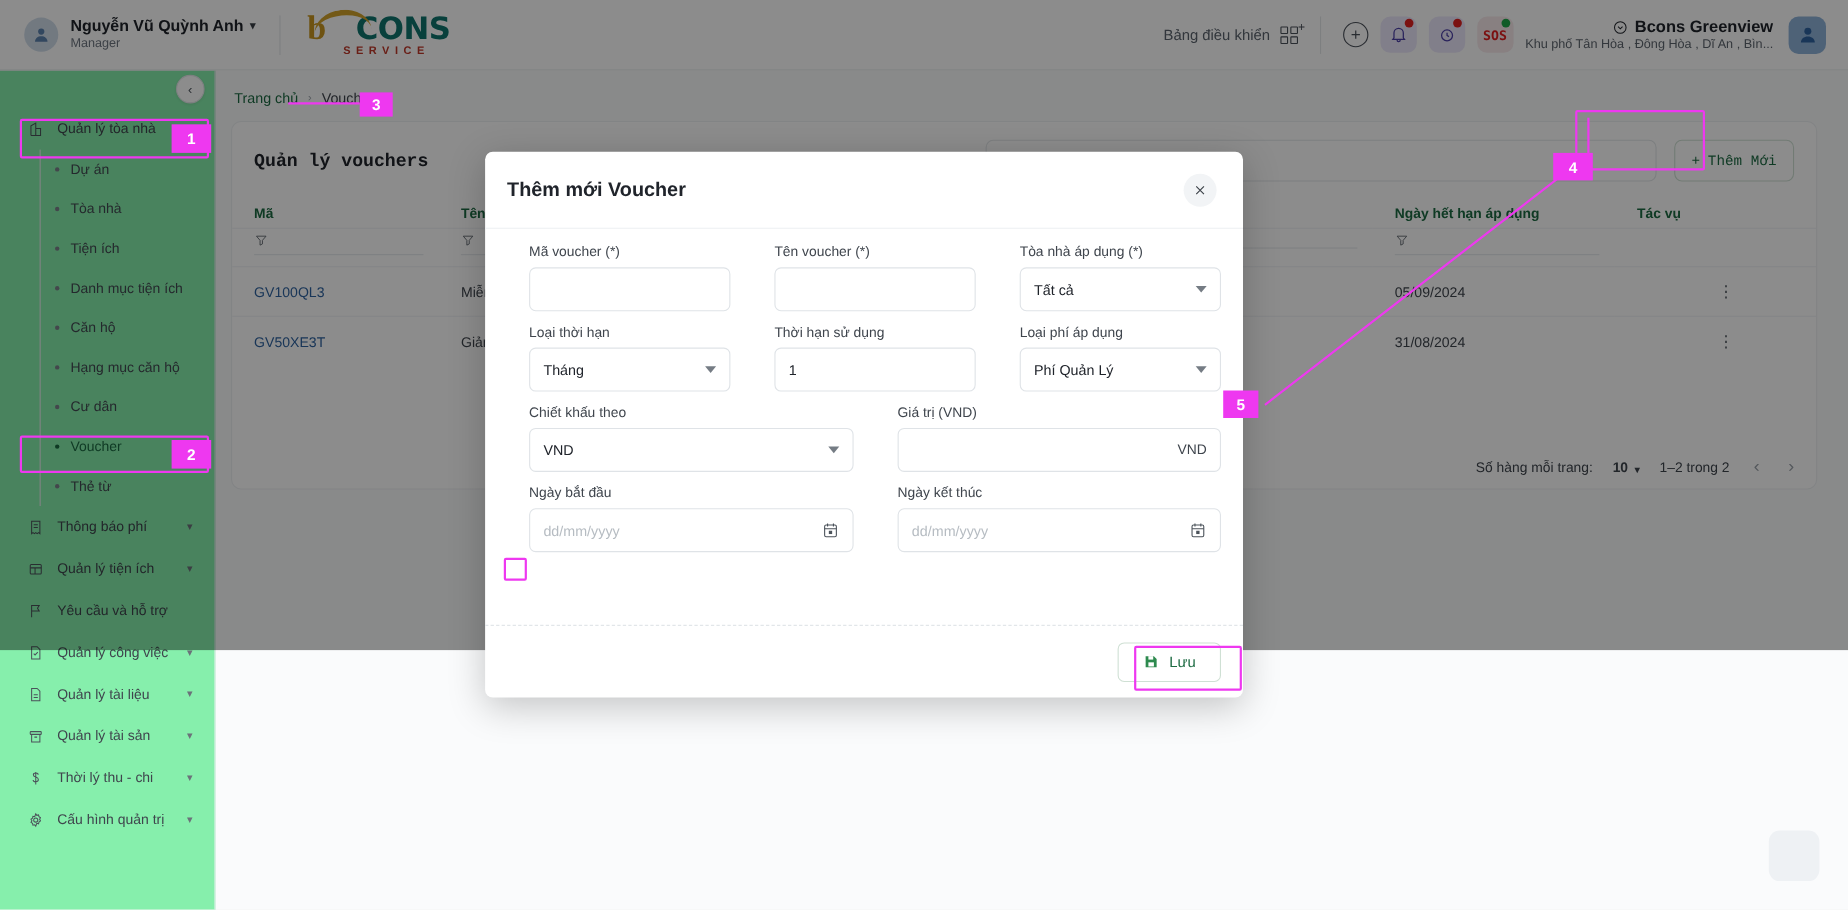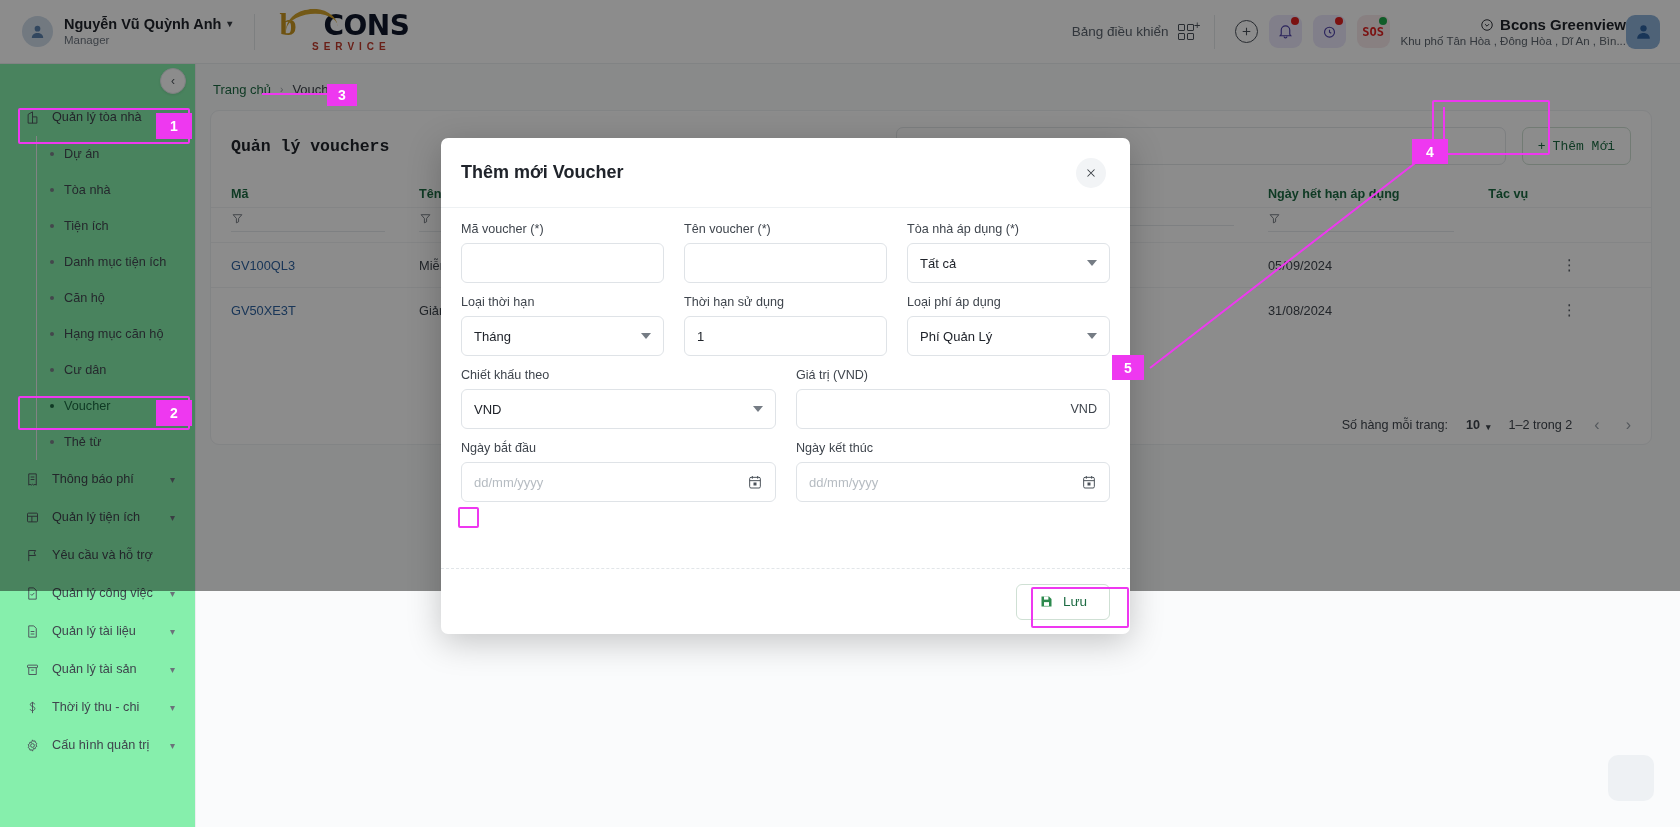"CONS" .logo-cons { color: #0f172a -> #0f766e }
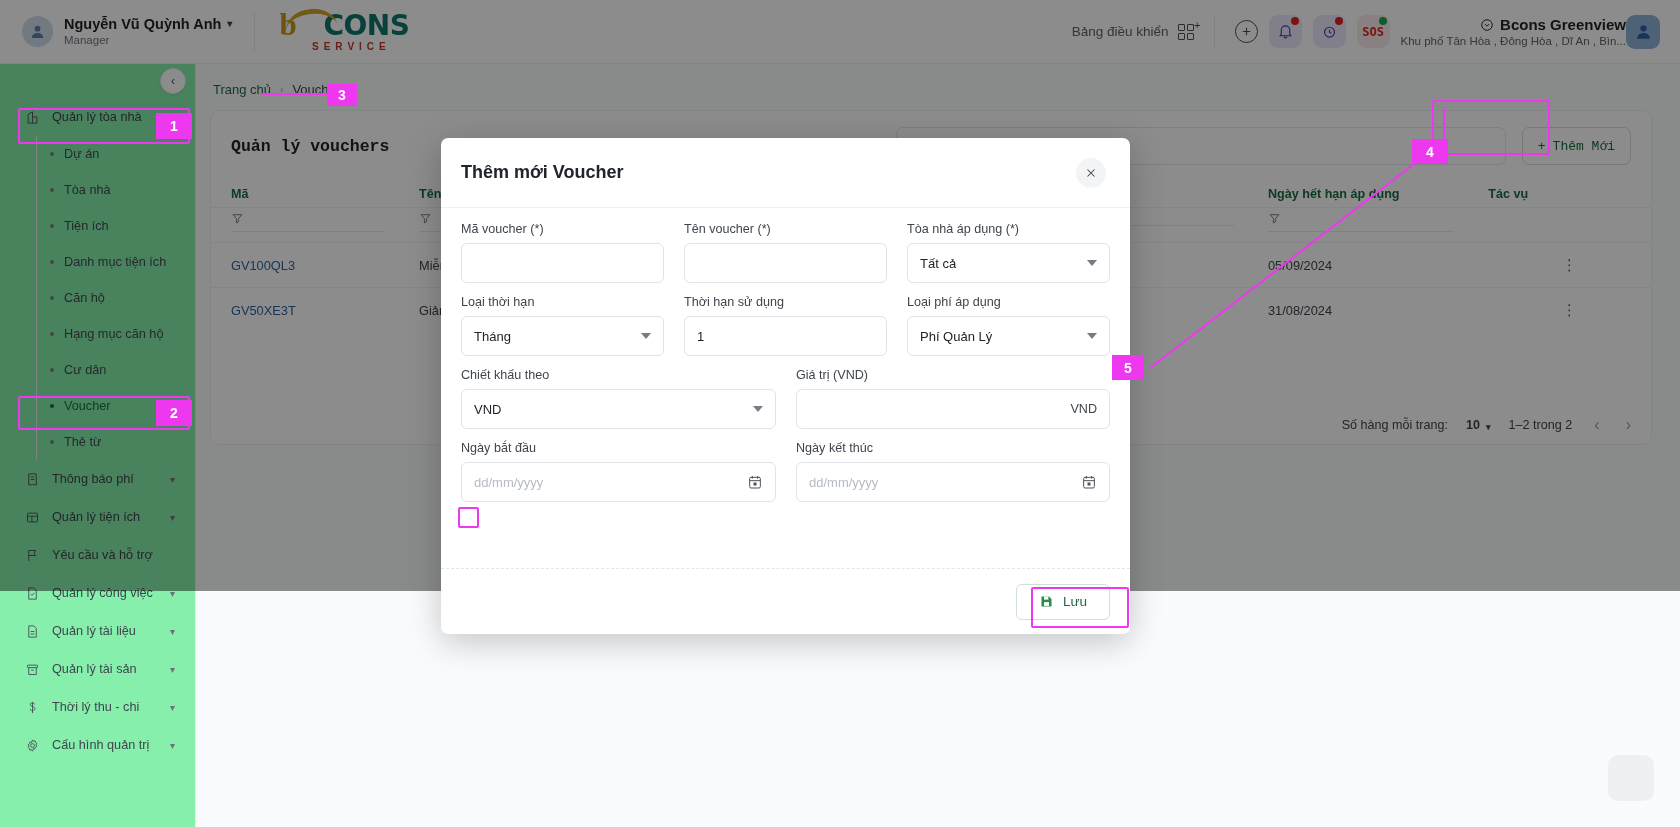"Bcons Greenview" .site-block { margin-right: none -> 14px }
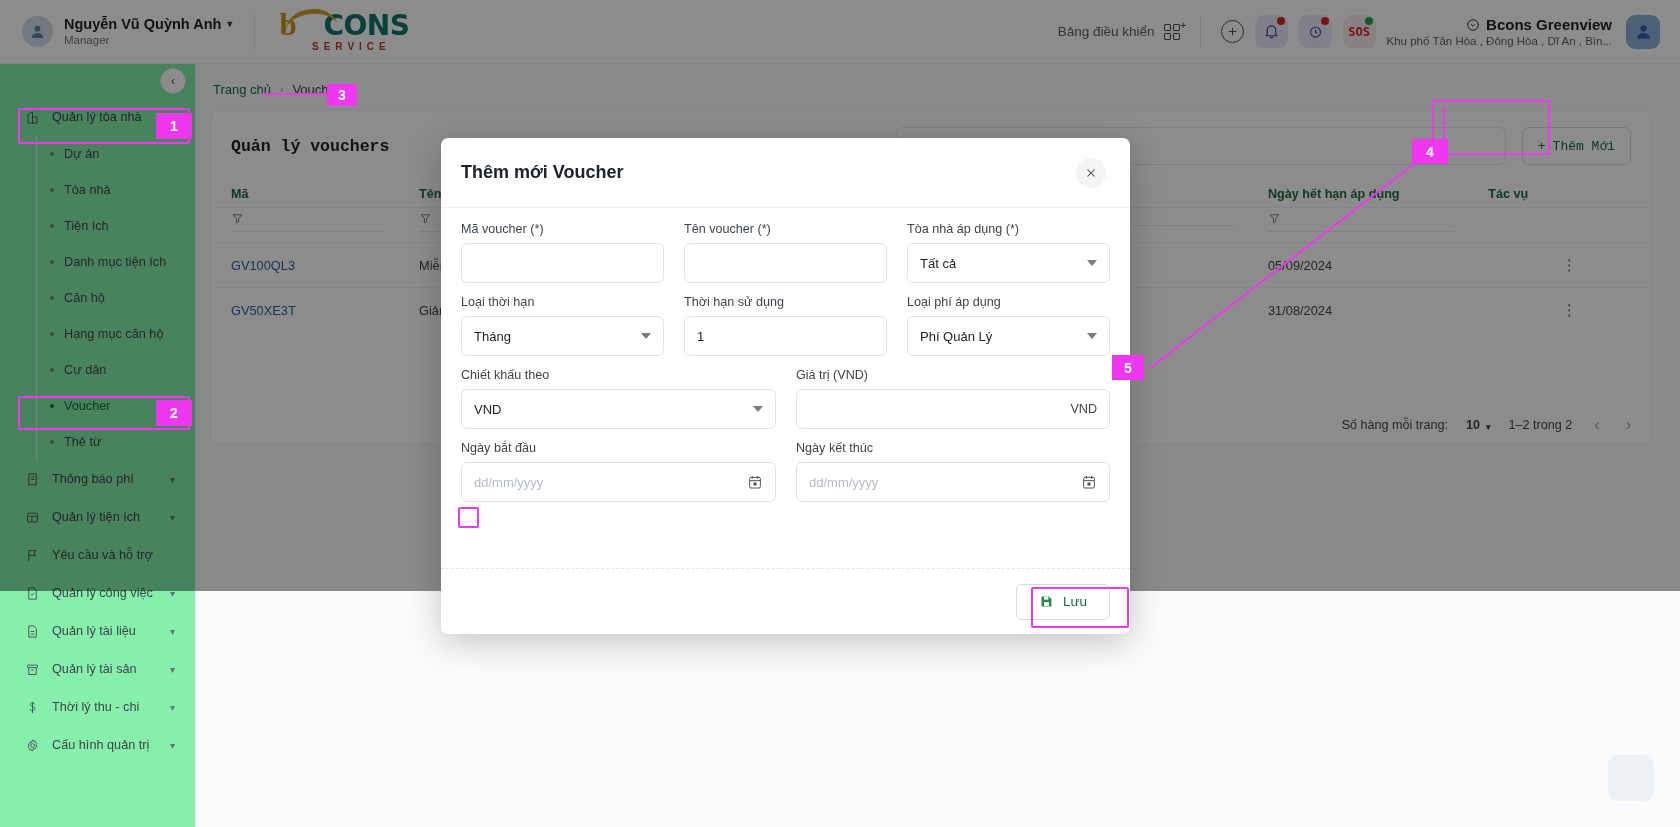"Mã voucher (*)" .fgroup { margin-left: none -> 20px }
